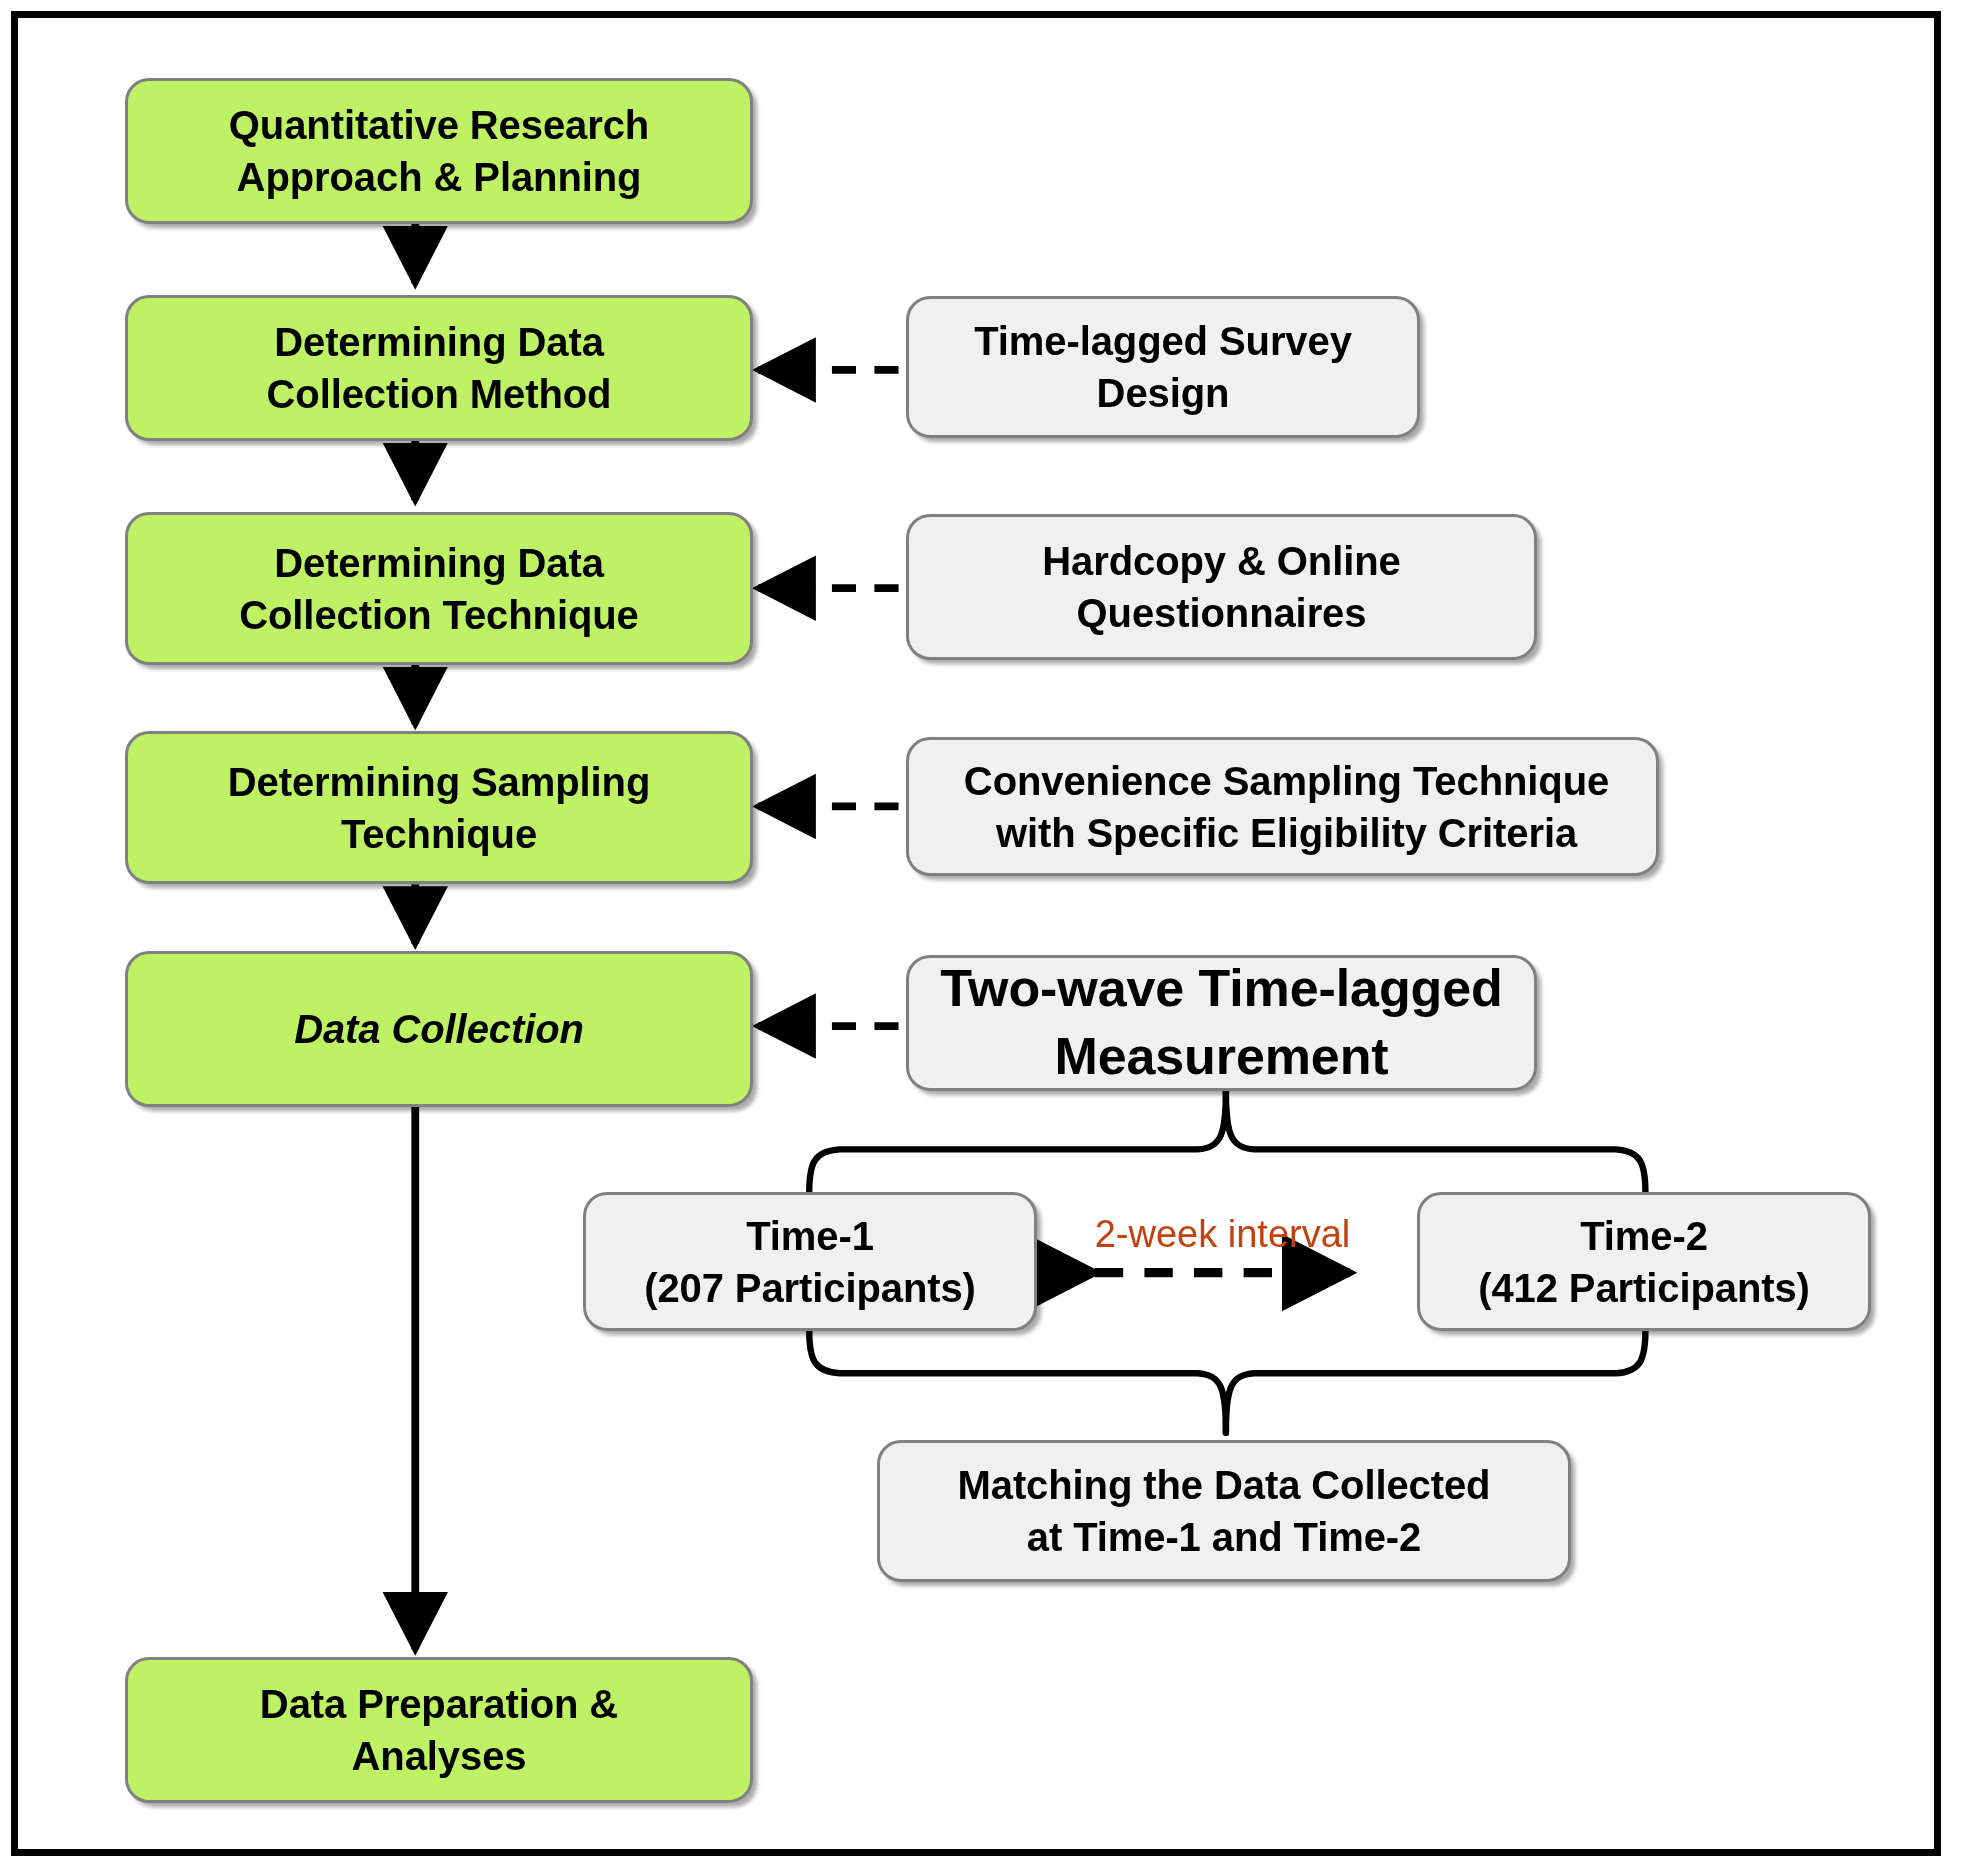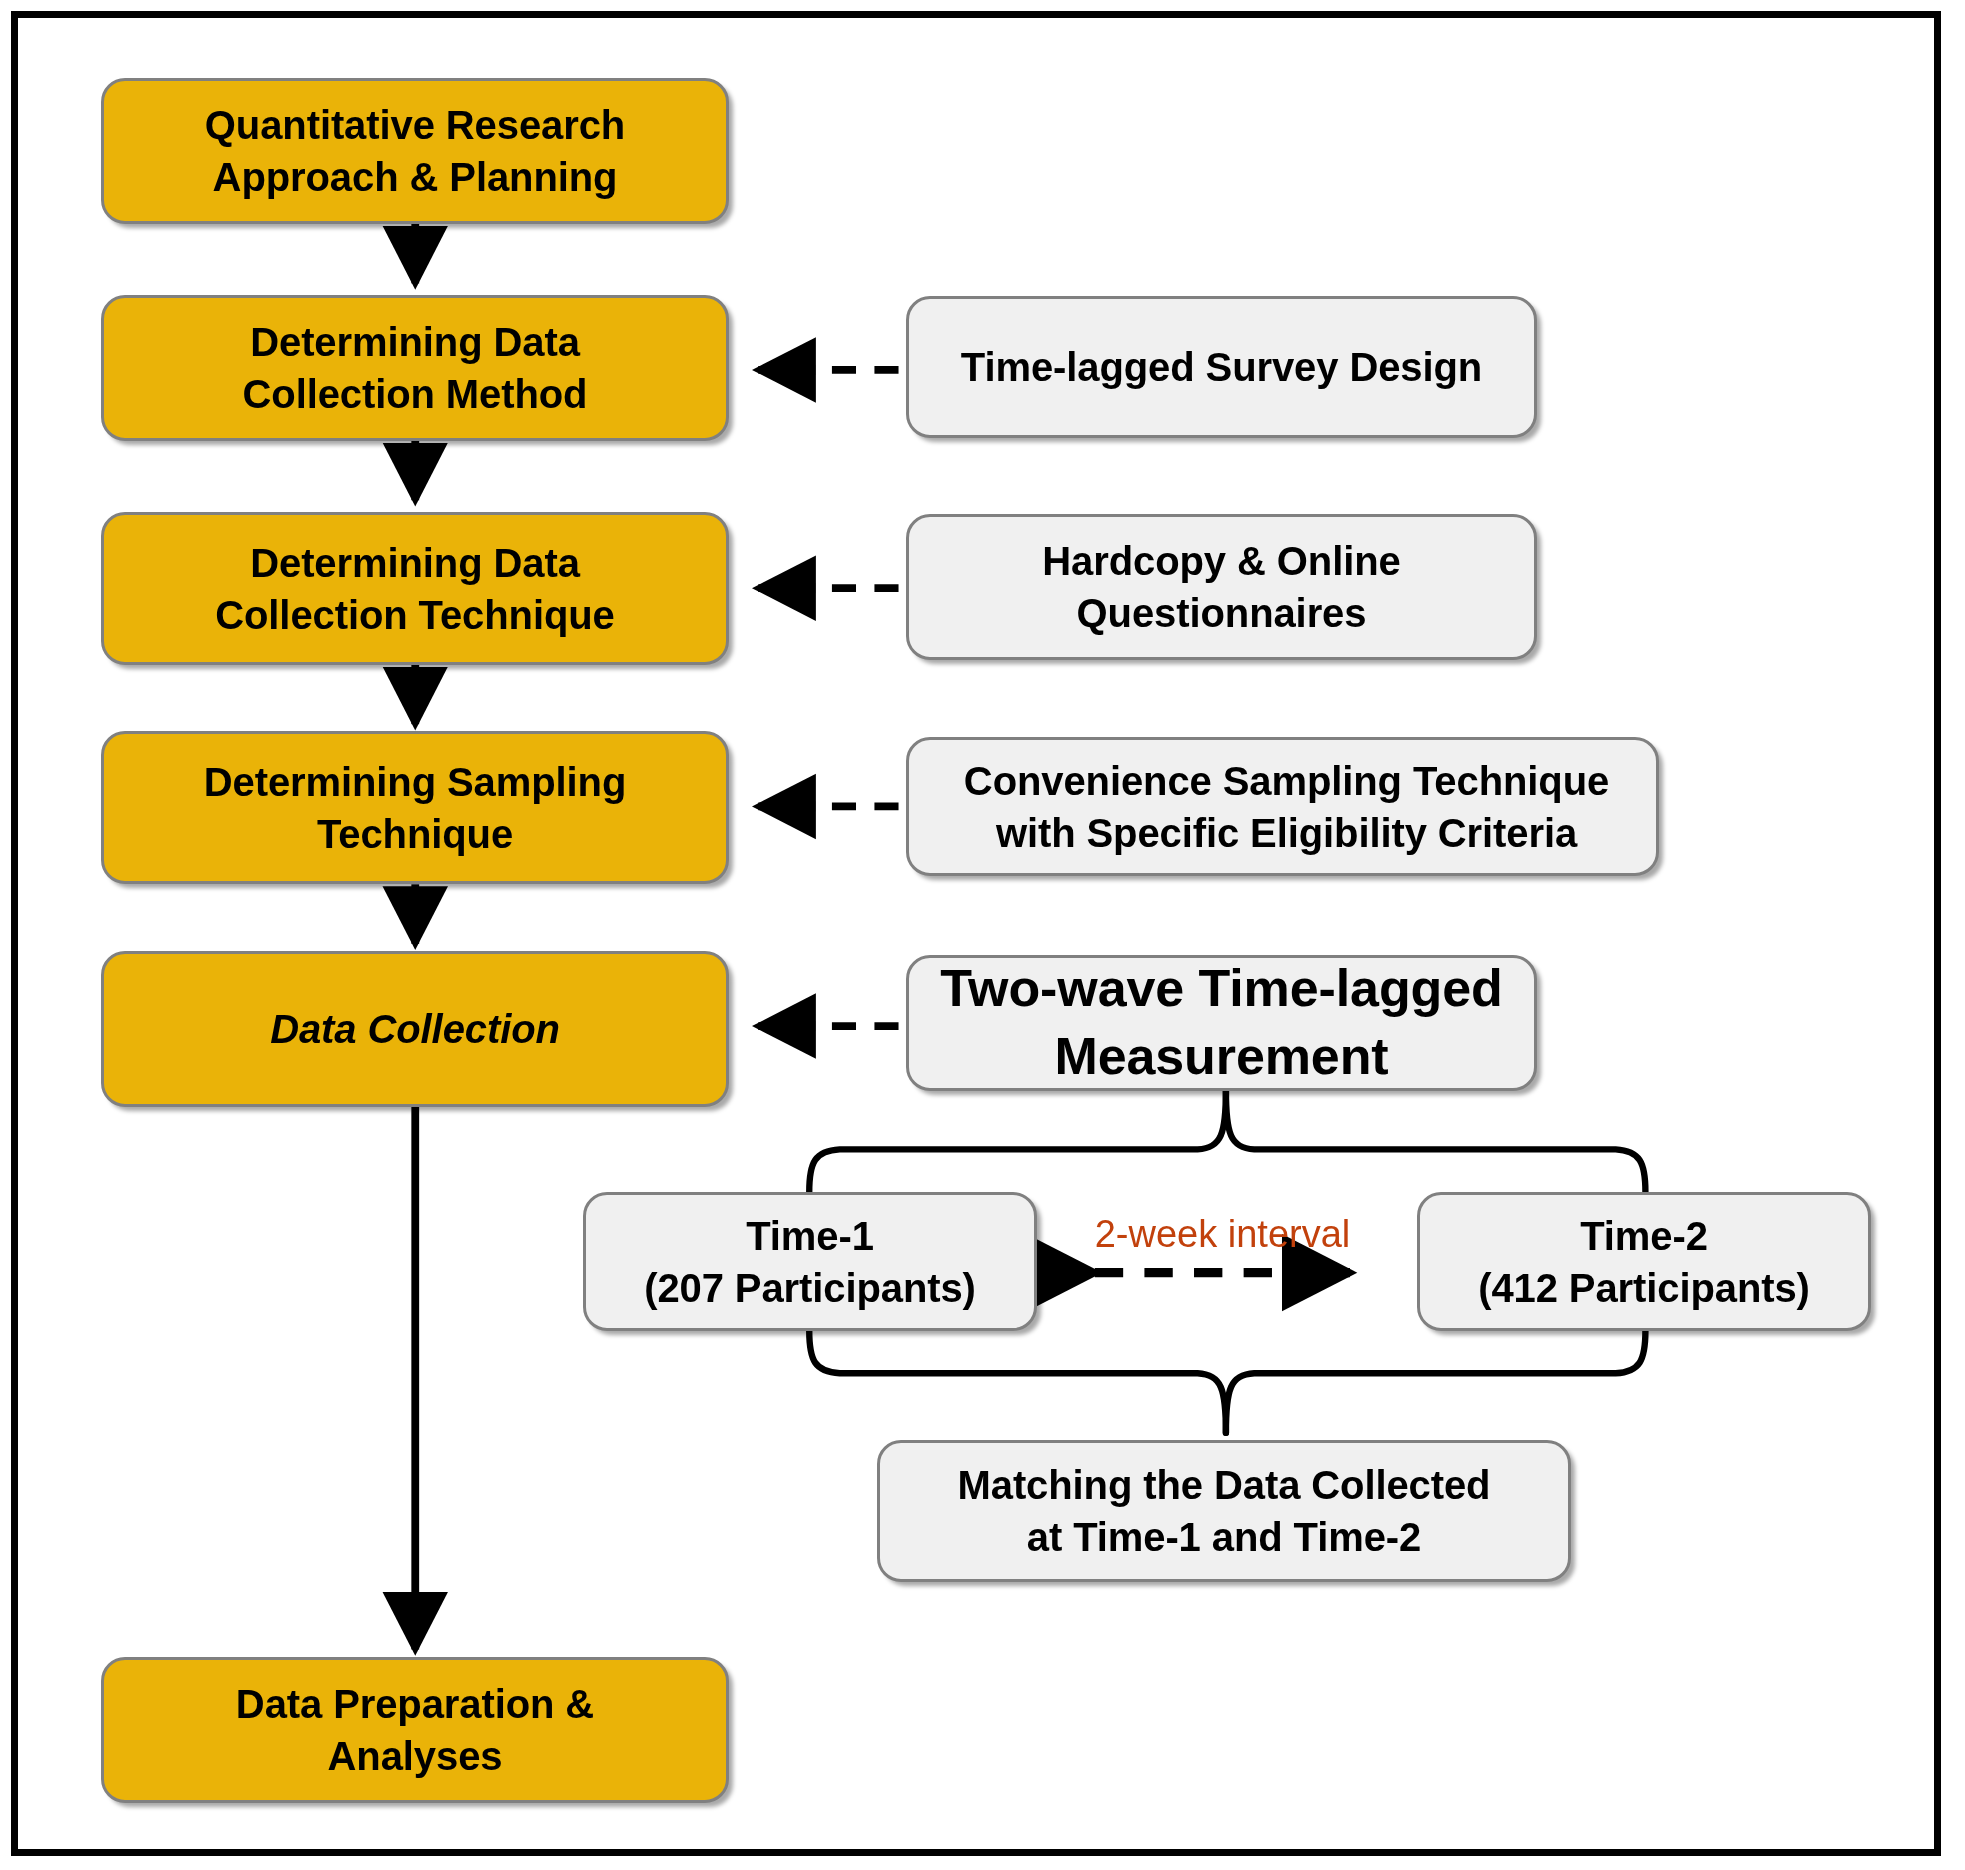"Quantitative Research" .node-primary { background: #eab308 -> #bef264; margin-left: none -> 24px }
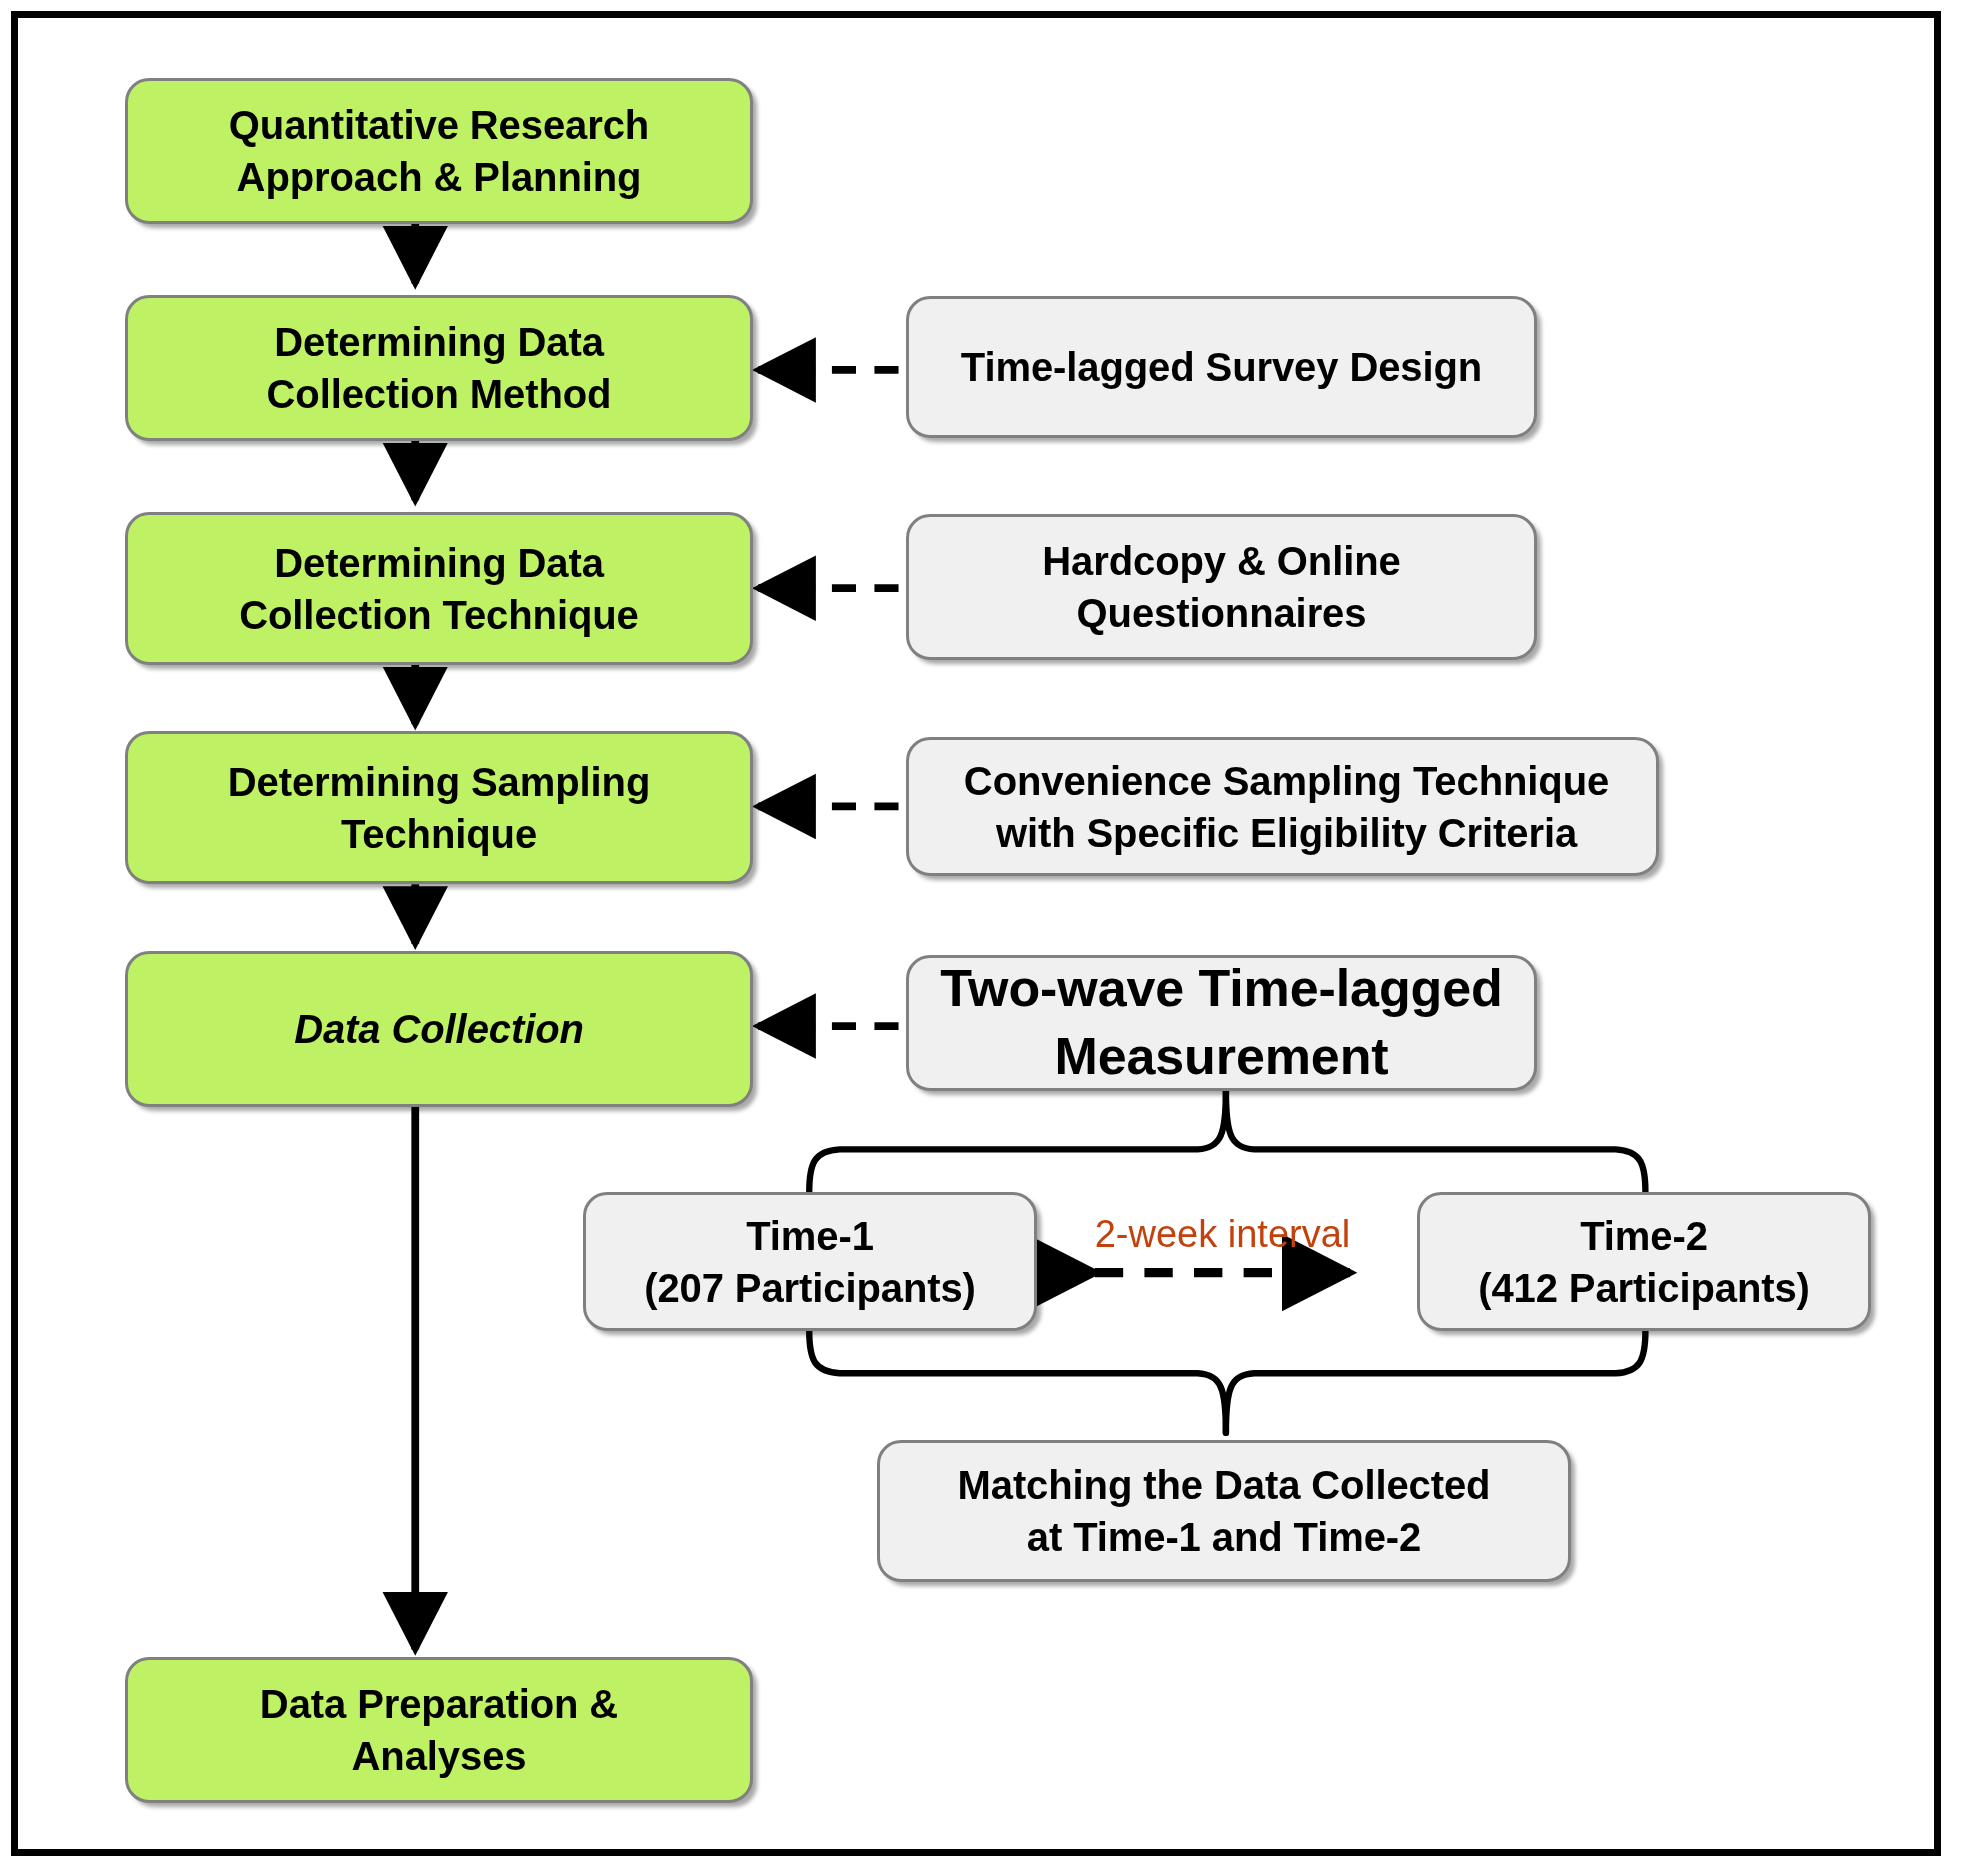"Time-lagged Survey Design" div.node-box { width: 631px -> 514px }
